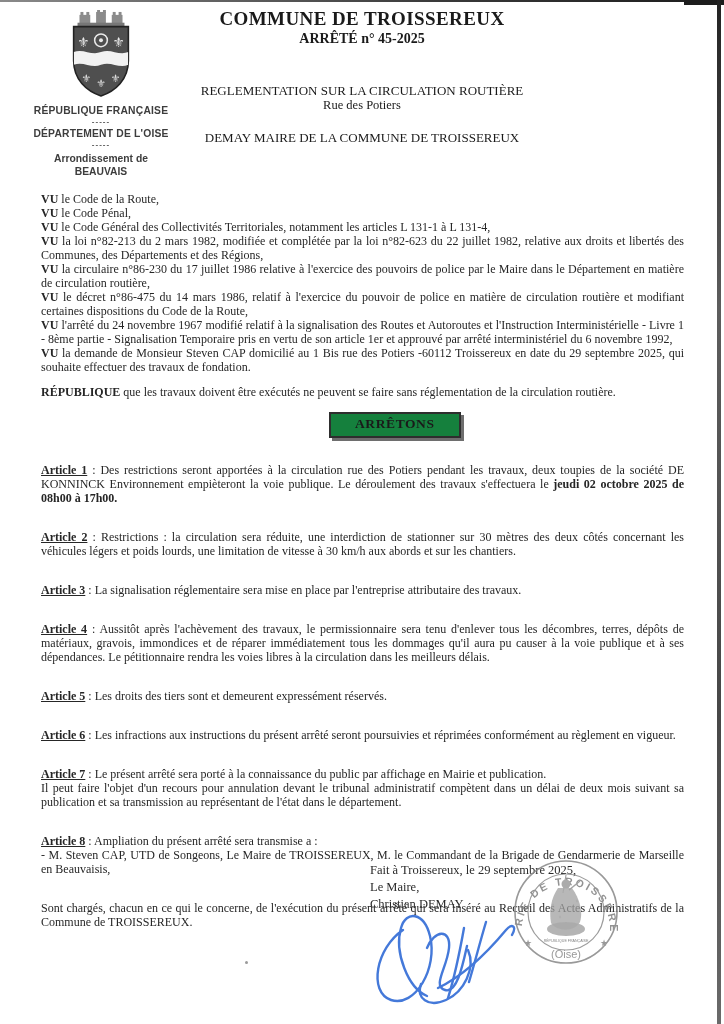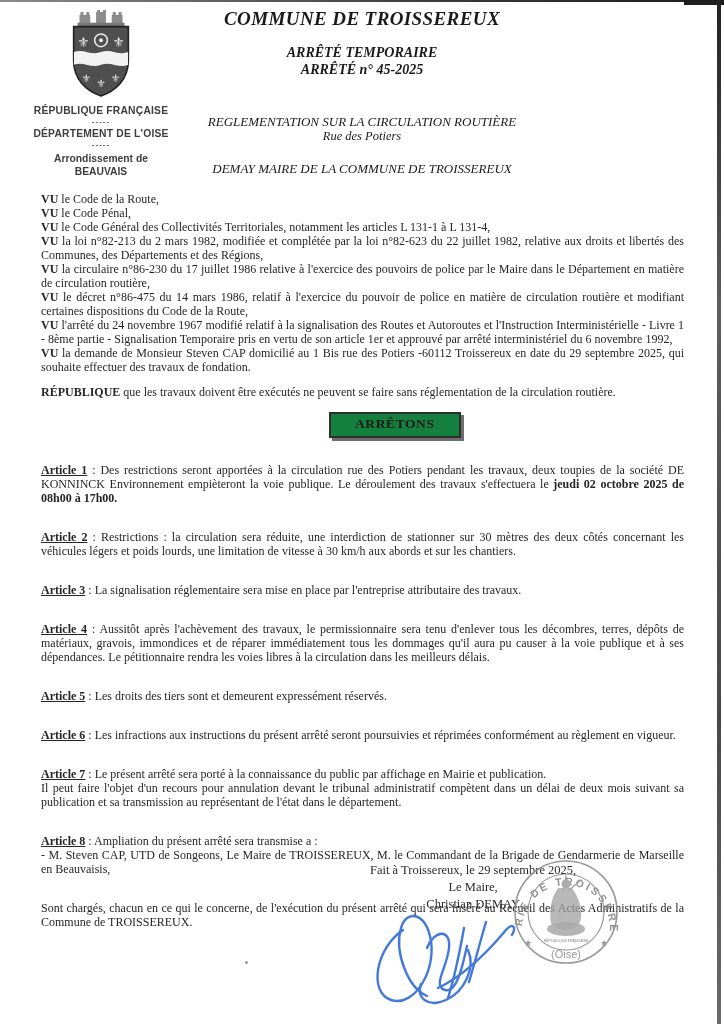"COMMUNE DE TROISSEREUX" .header { font-style: italic -> none }
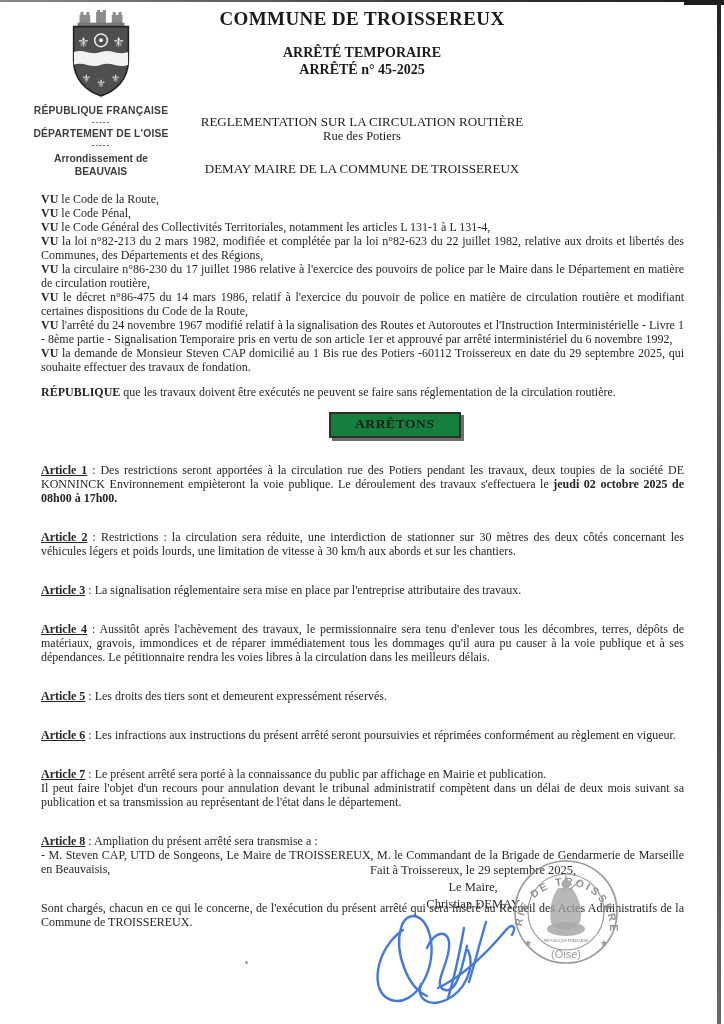"ARRÊTÉ TEMPORAIRE" div.arrete1 { html: <div>ARRÊTÉ TEMPORAIRE</div> -> none }
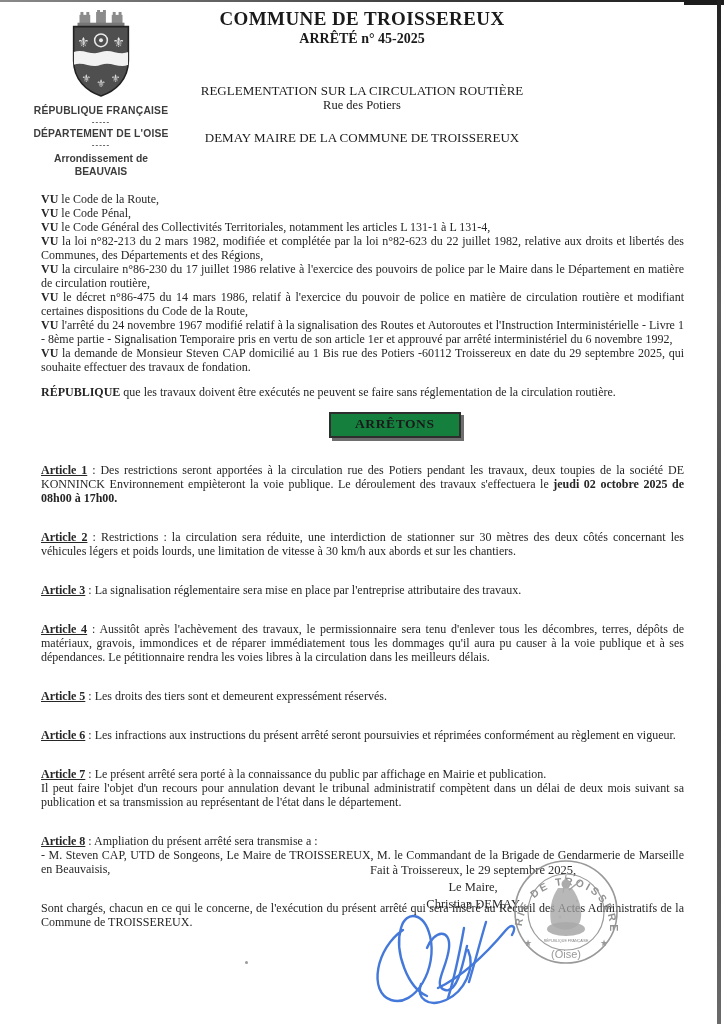"Fait à Troissereux, le 29" .footer-text { text-align: center -> none }
